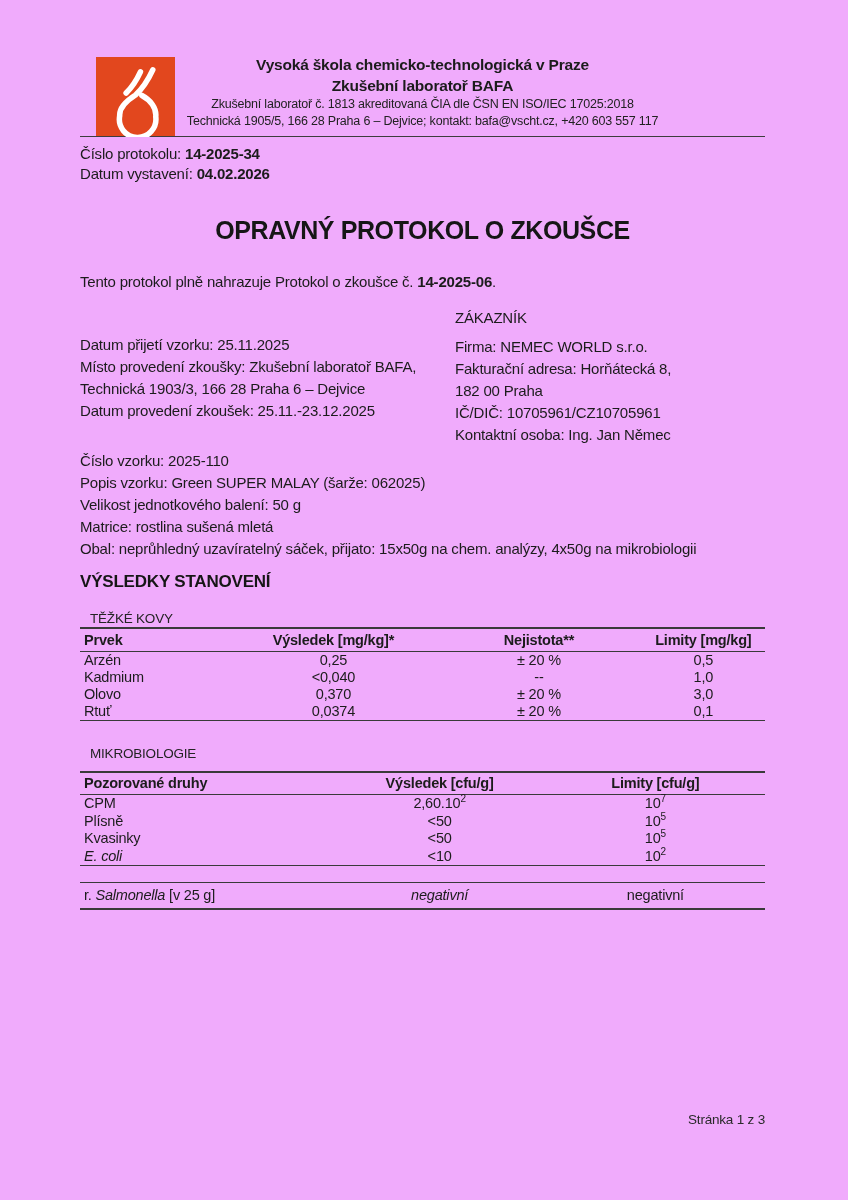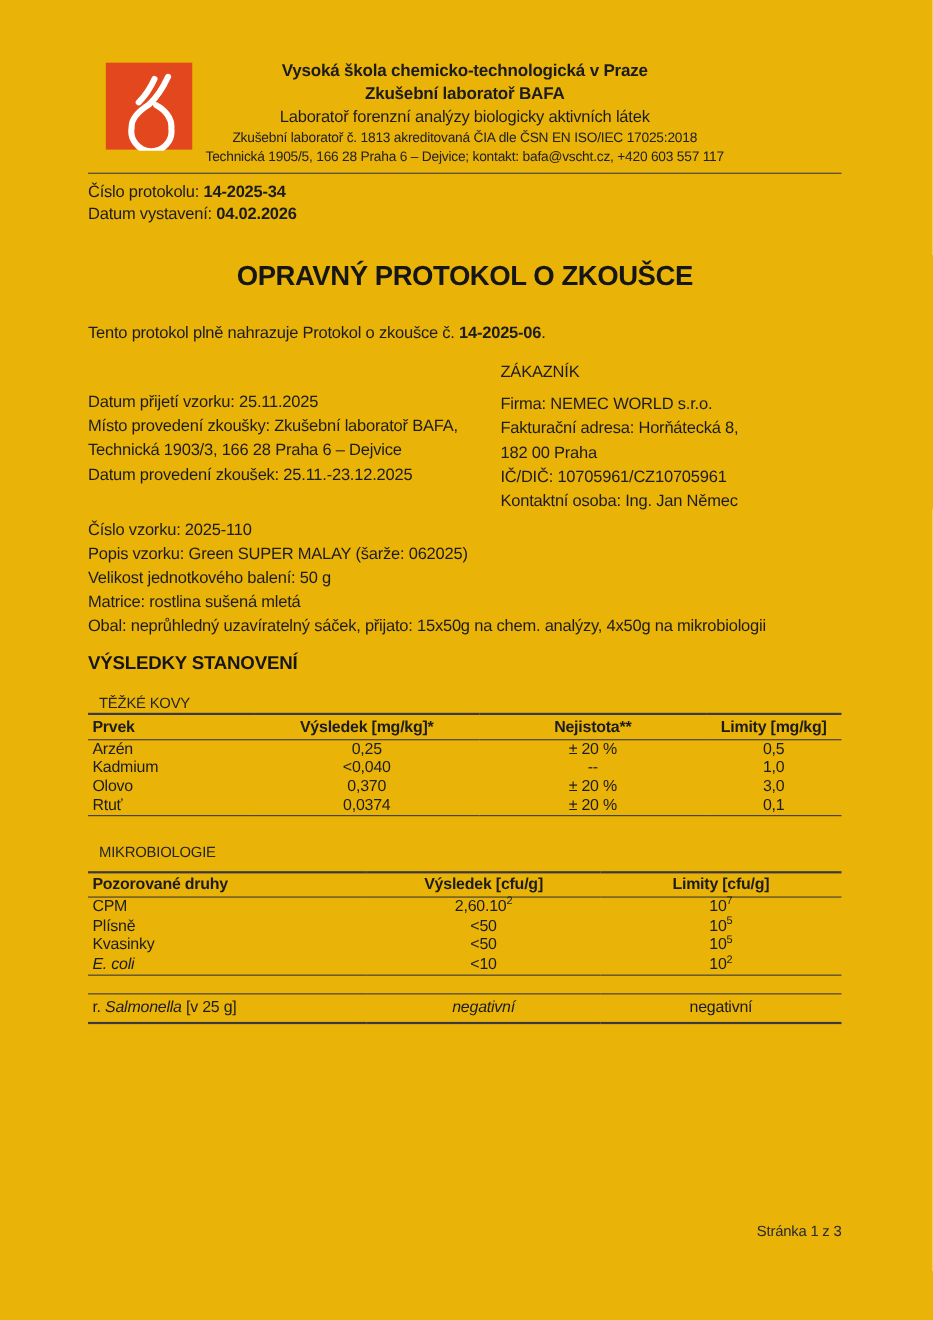"Vysoká škola chemicko-technologická v" .page { background: #eab308 -> #f0abfc }
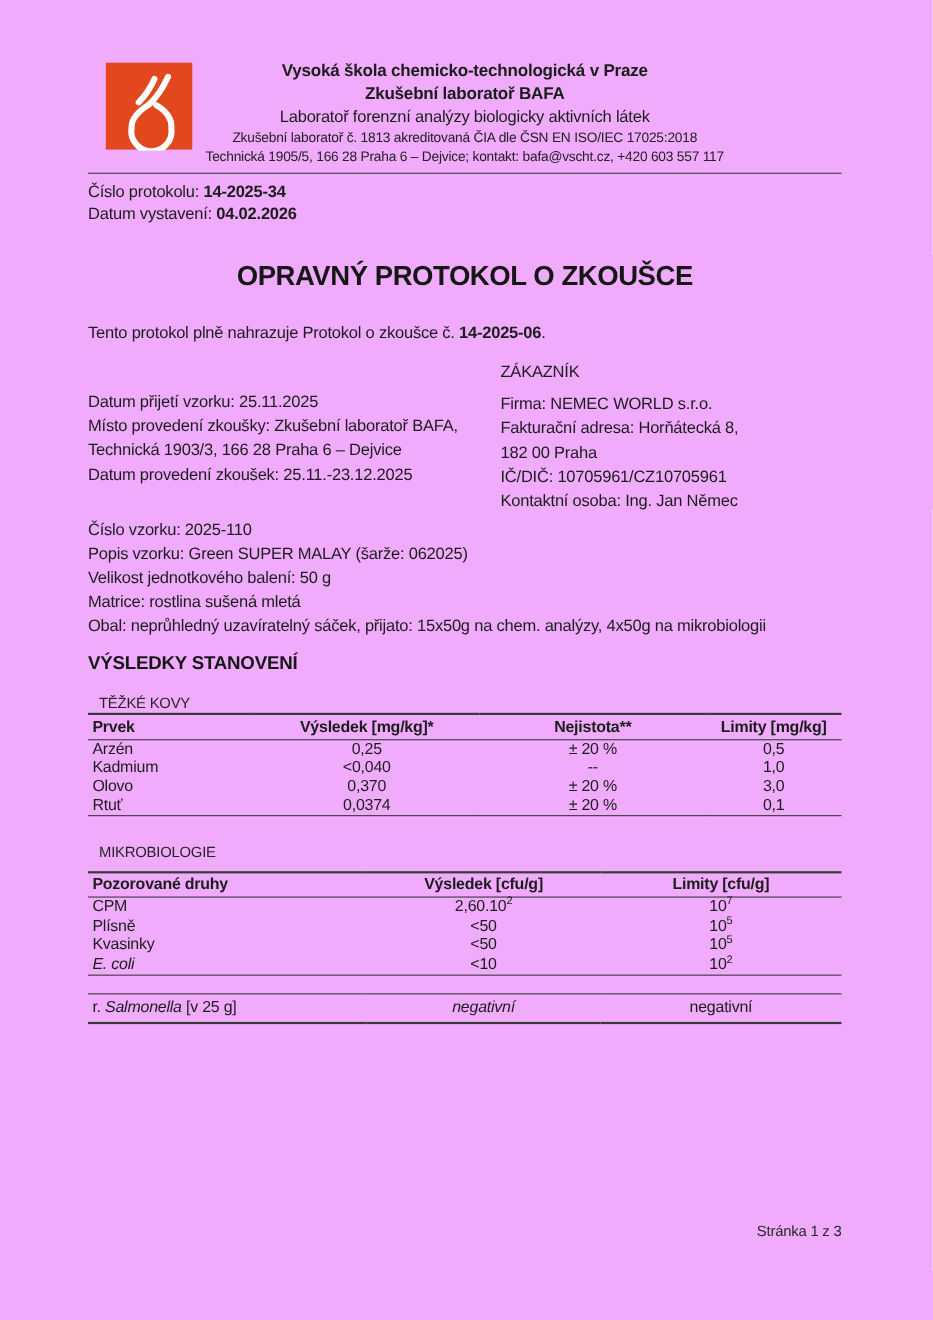"Laboratoř forenzní analýzy biologicky" div.hdr-full { html: <div>Laboratoř forenzní analýzy biologicky aktivních látek</div> -> none }
